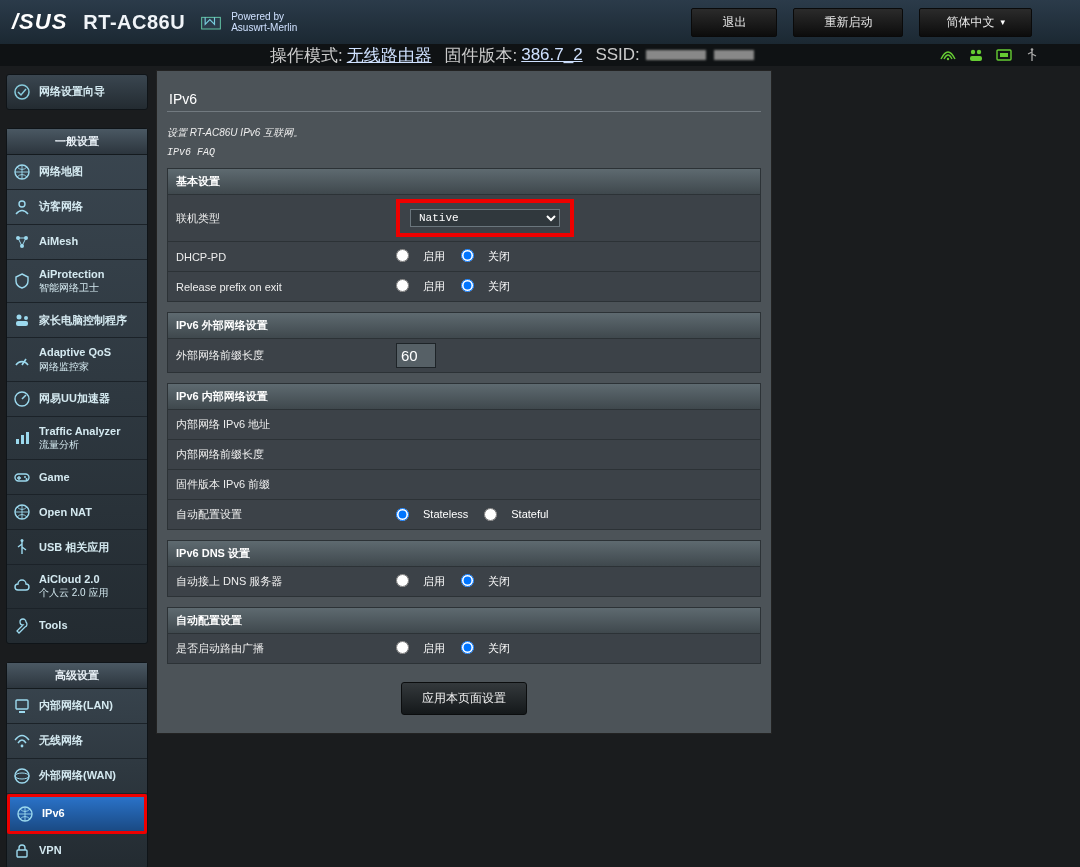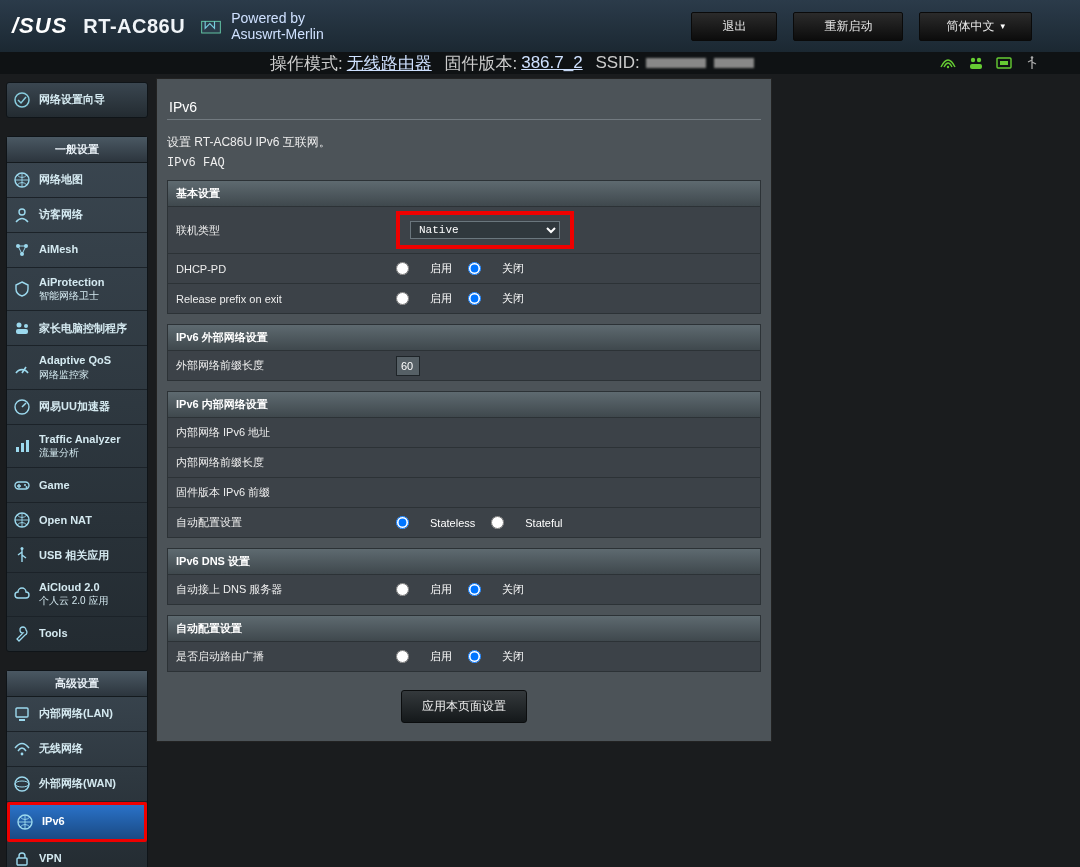"/SUS" .topbar { height: 52px -> 44px }
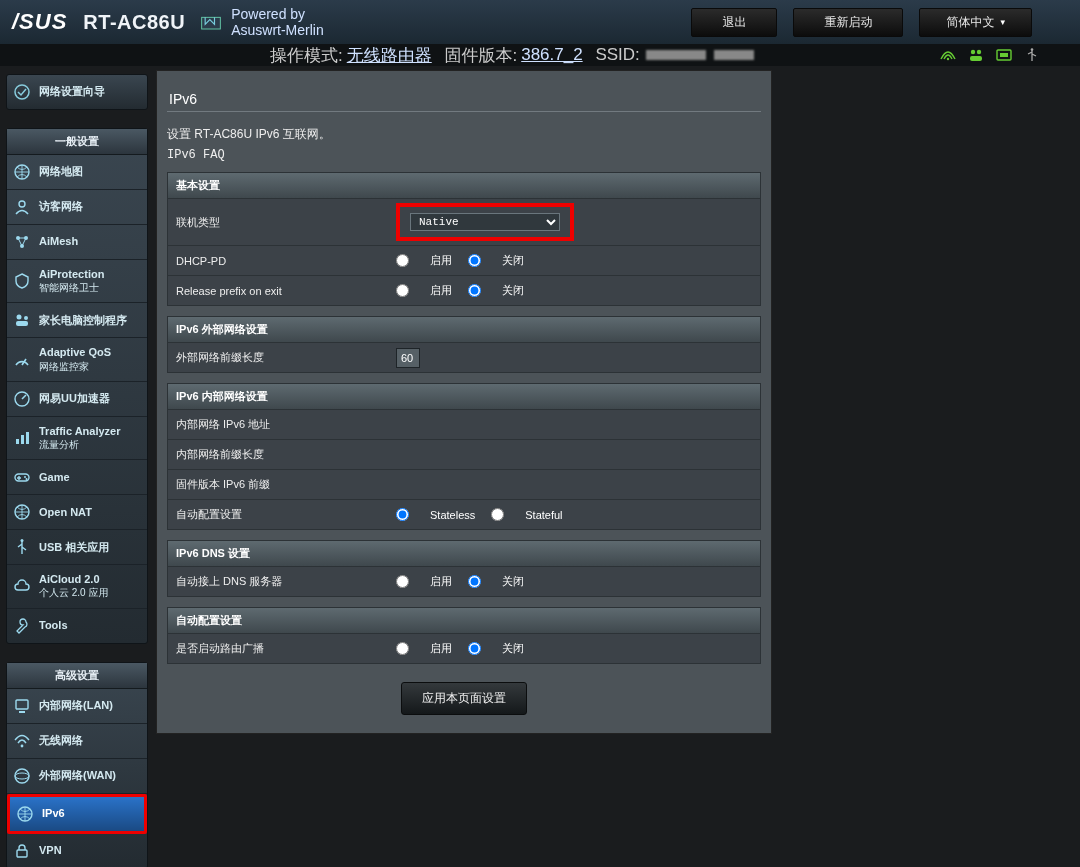"Powered by" .powered { font-size: 14px -> 10px }
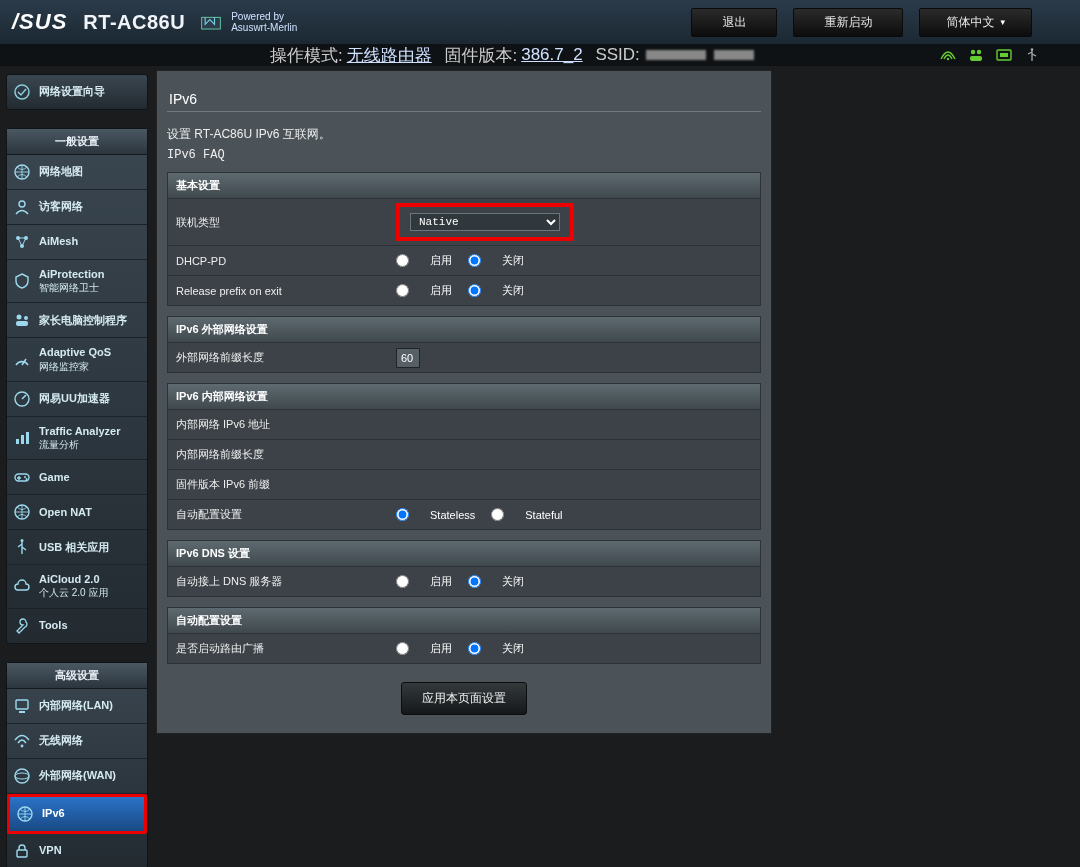"设置 RT-AC86U IPv6 互联网。" .intro { font-size: 12px -> 10px; font-style: none -> italic }
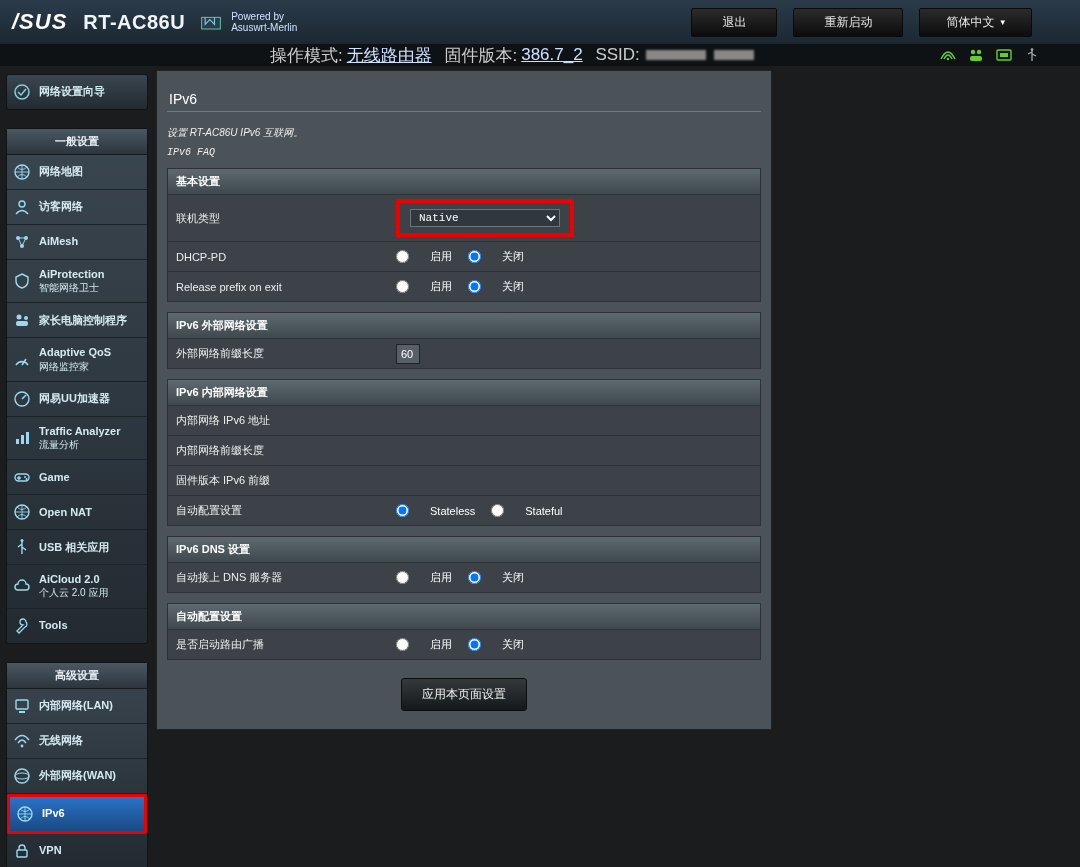"启用" .radio-pair label { align-items: center -> flex-start; gap: 21px -> 14px }
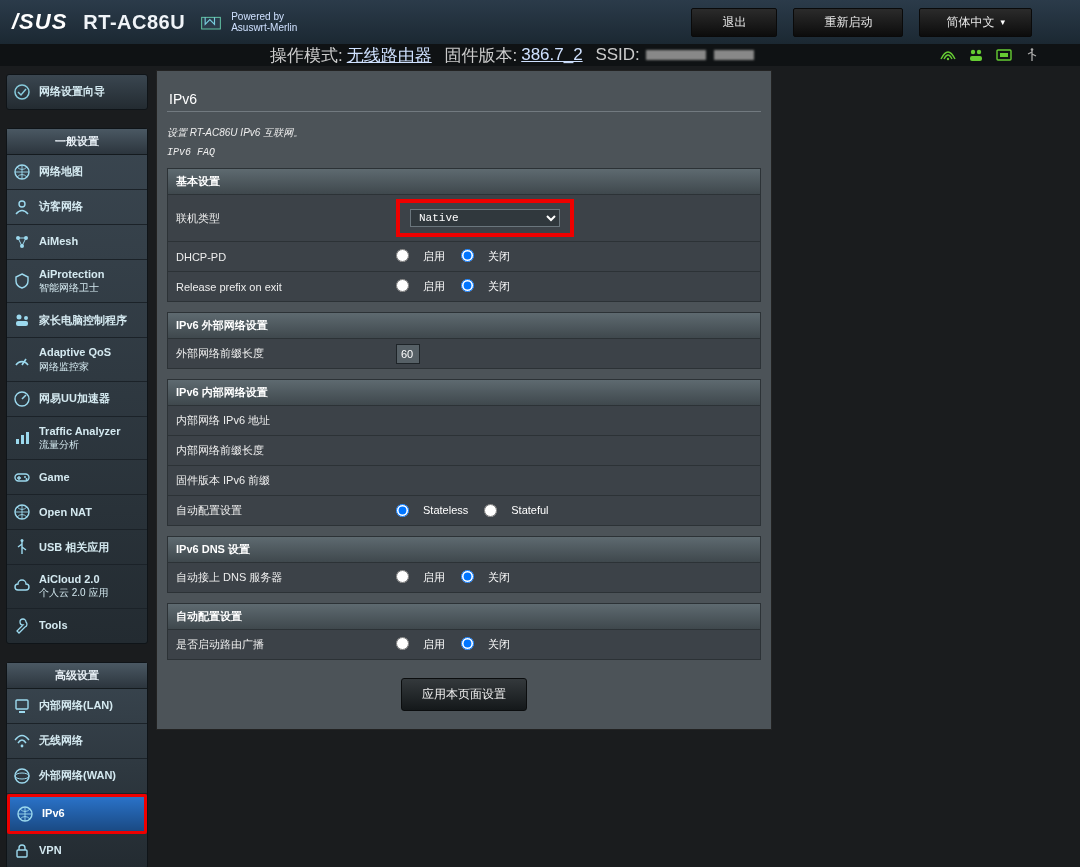"60" input[type=text] { font-size: 11px -> 15px; width: 24px -> 40px }
